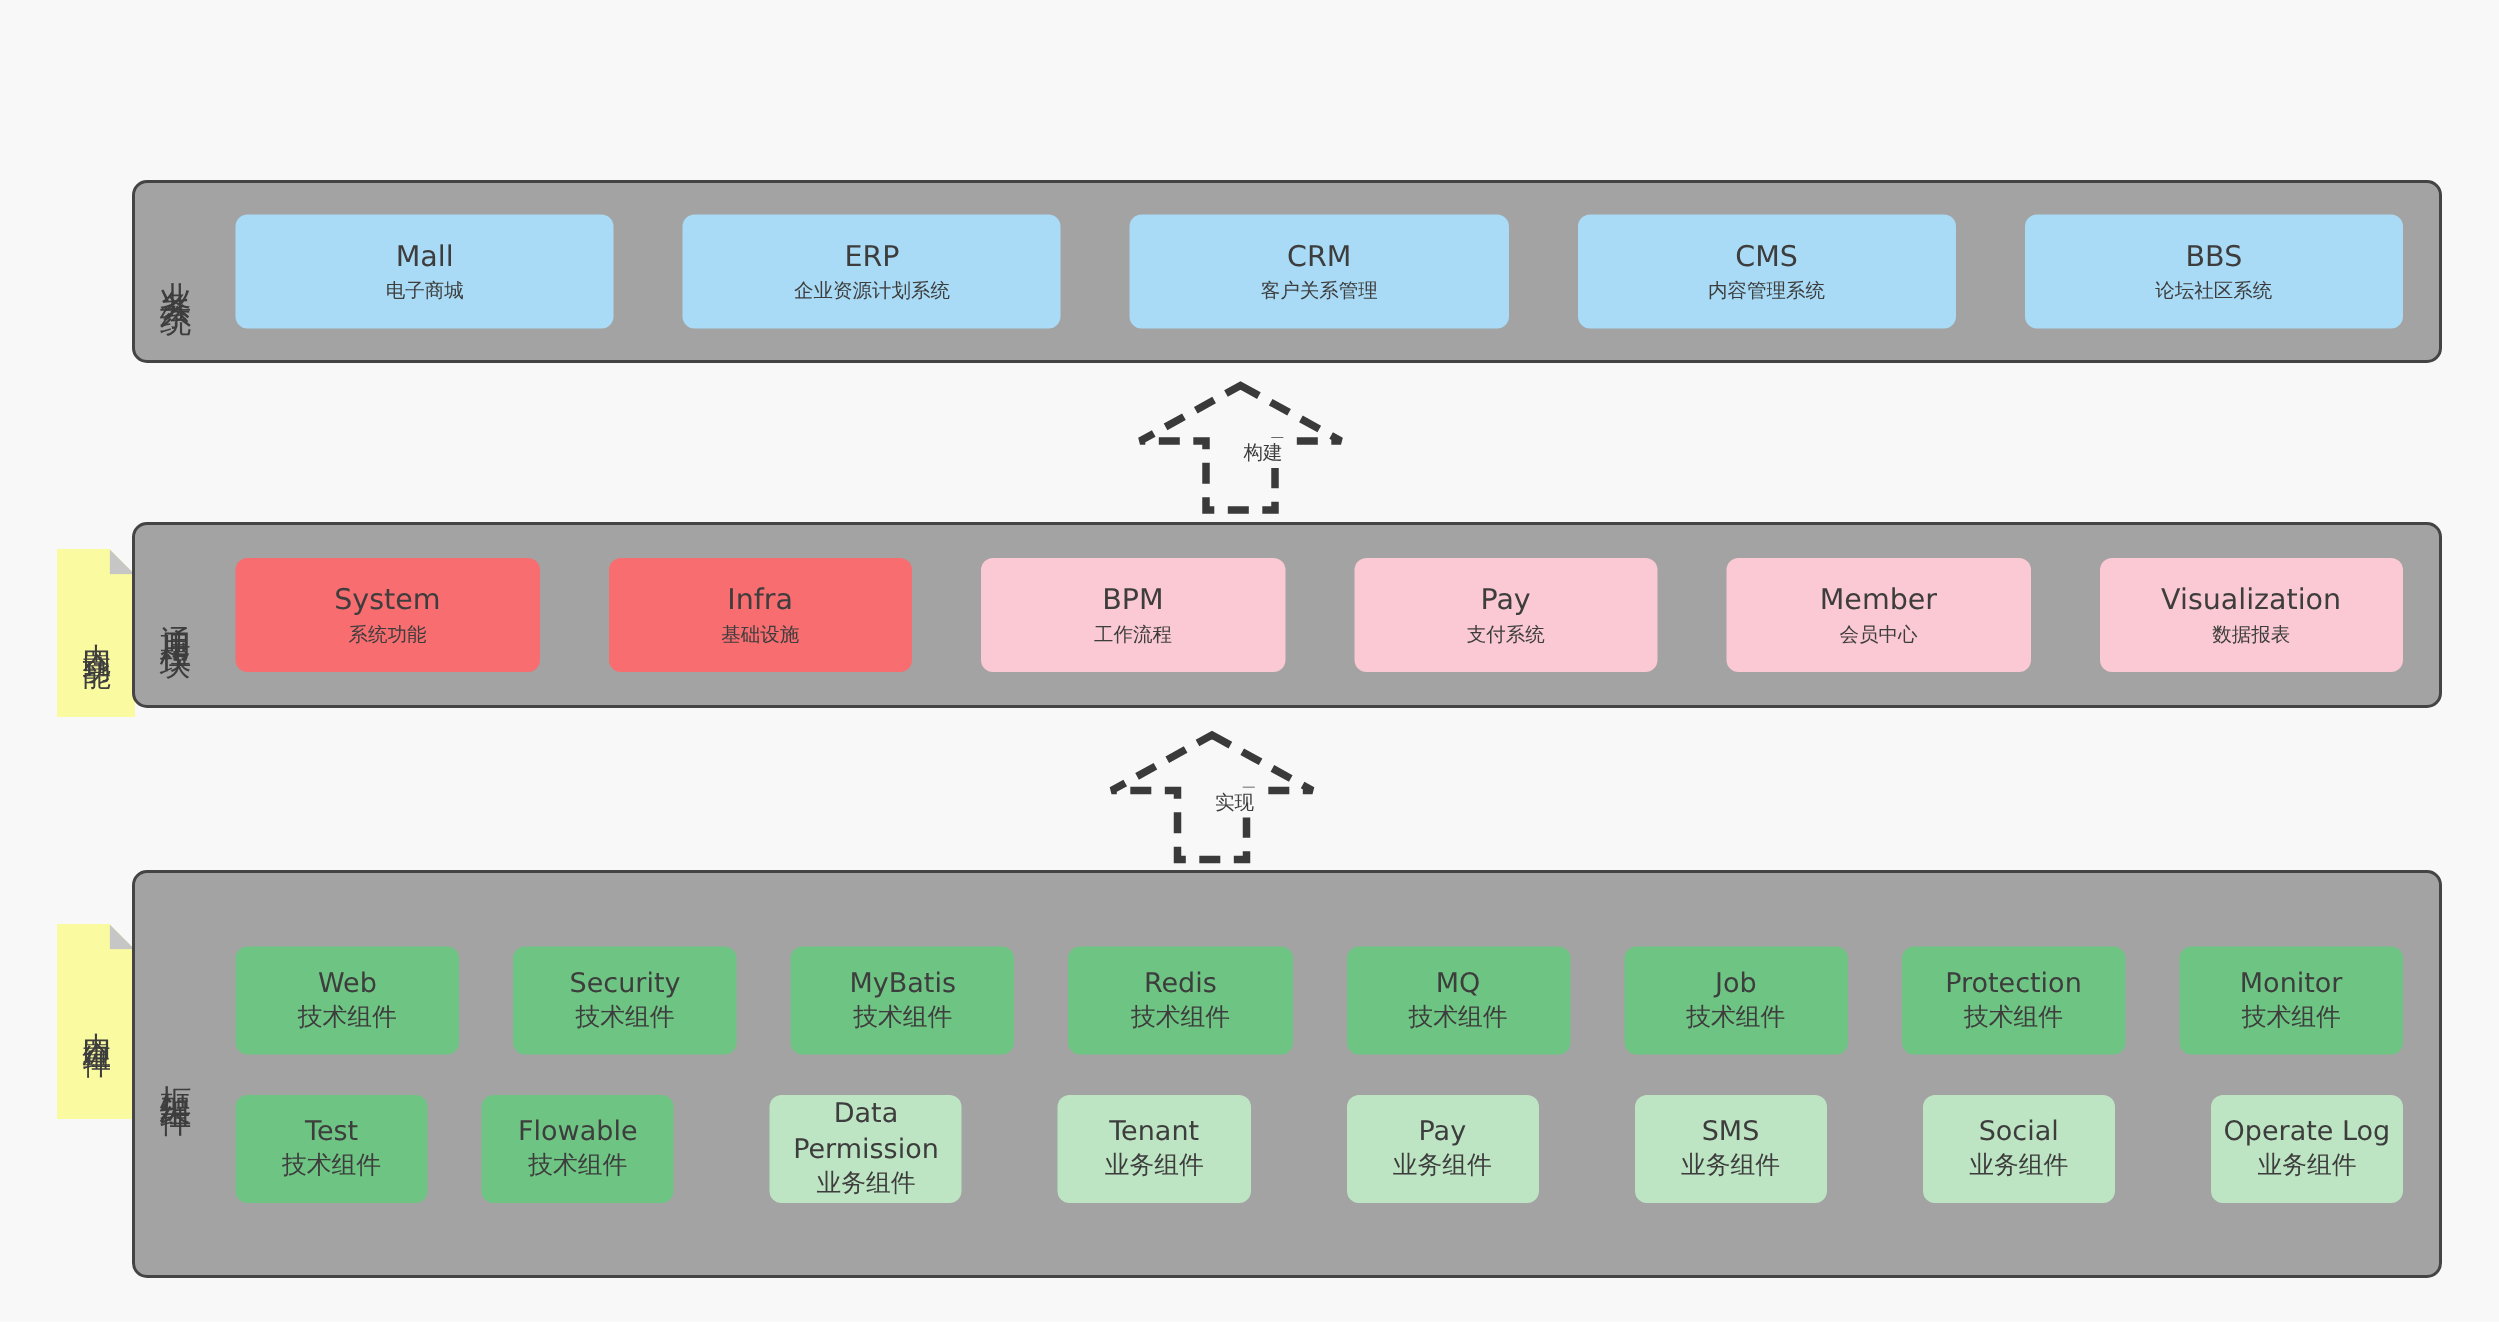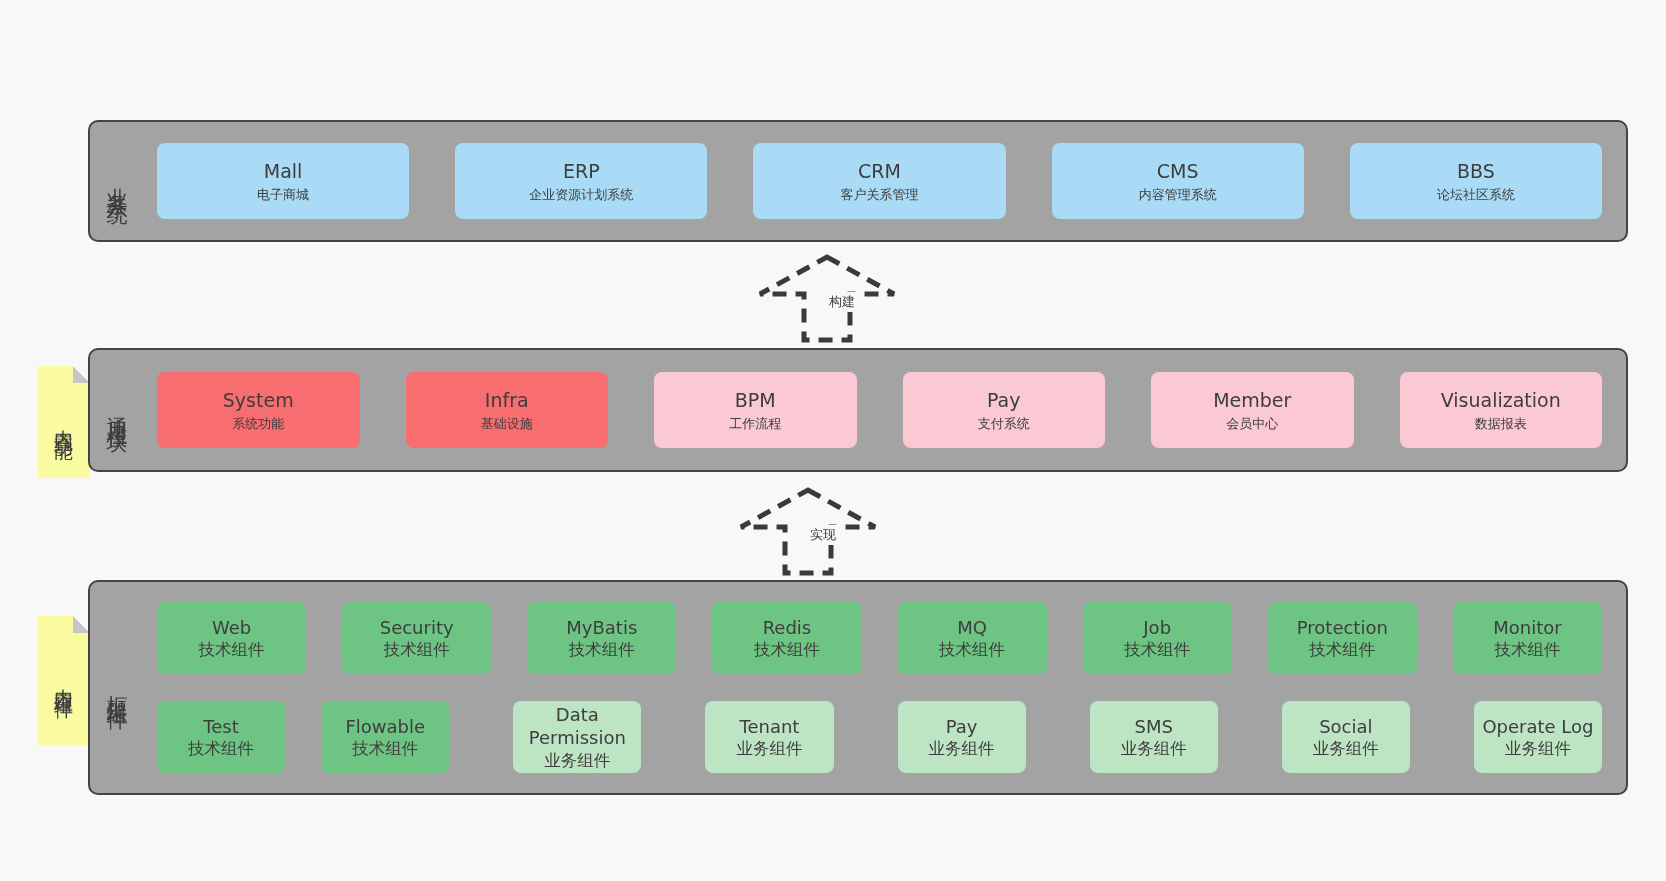"Web" .band3 { height: 215px -> 272px }
